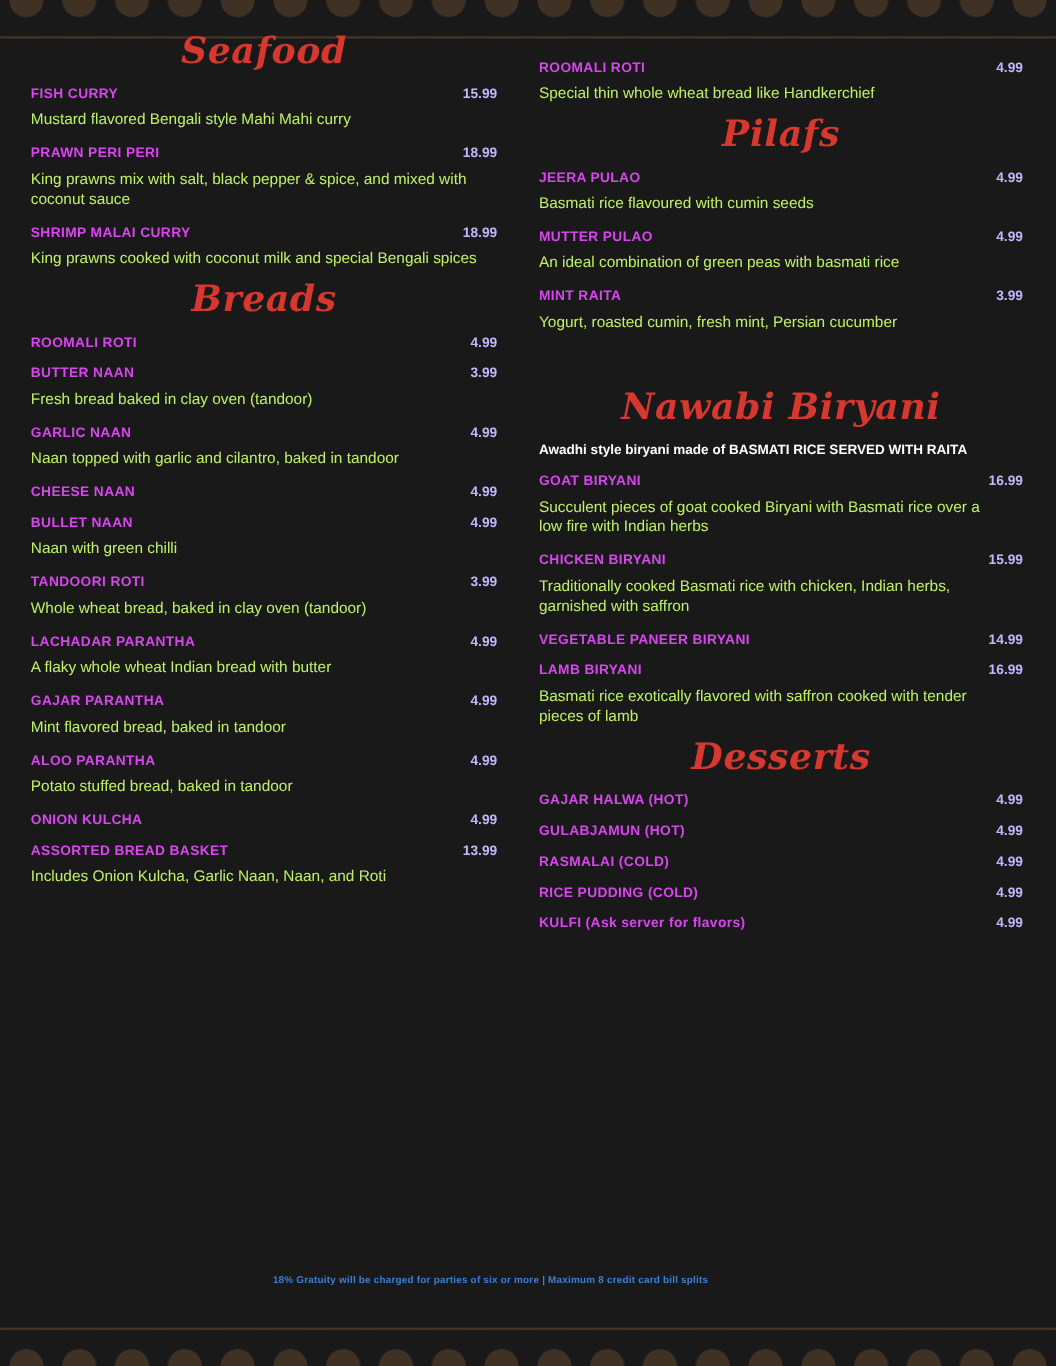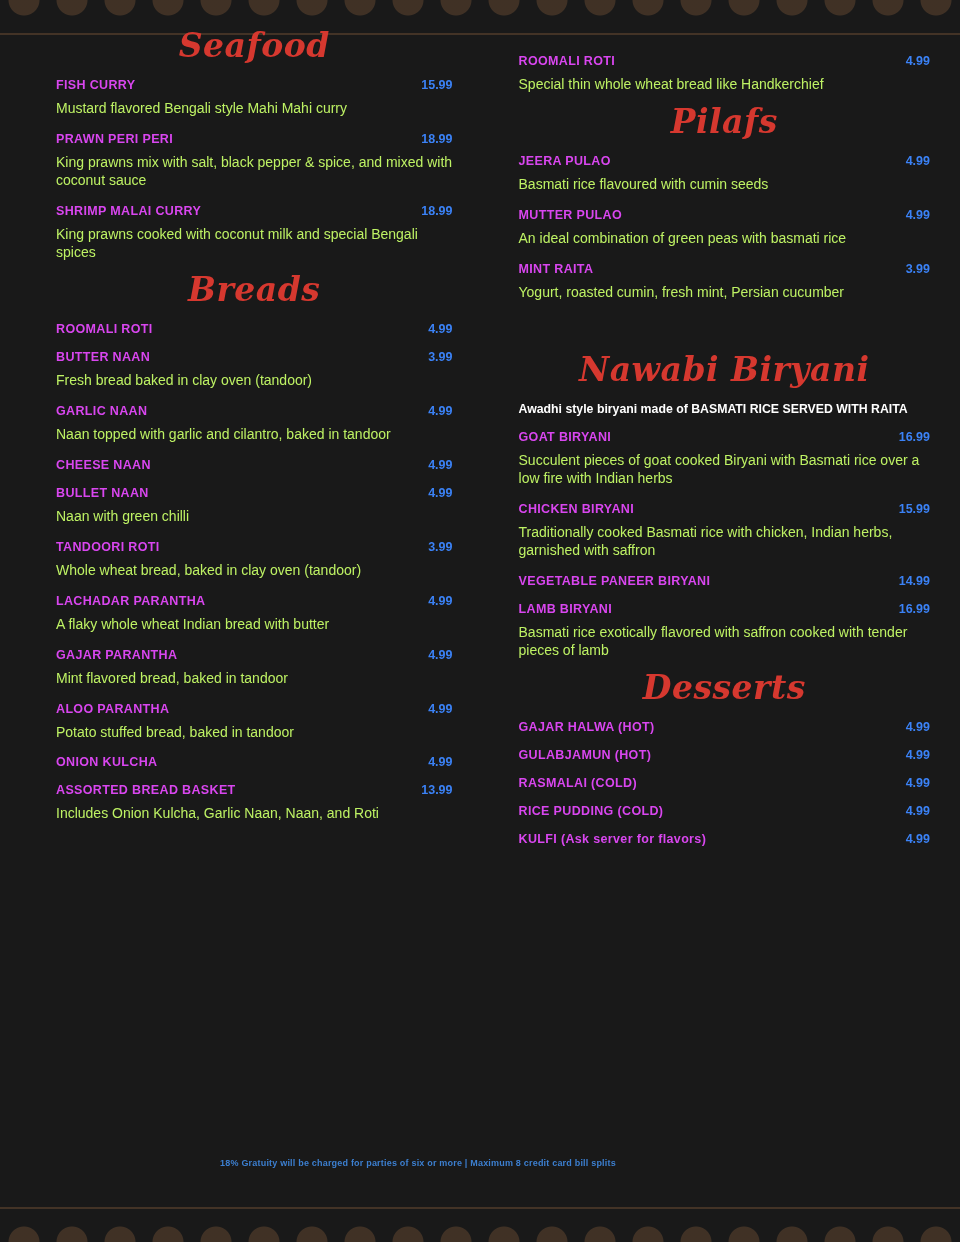"Seafood" .col { margin-left: 28px -> none }
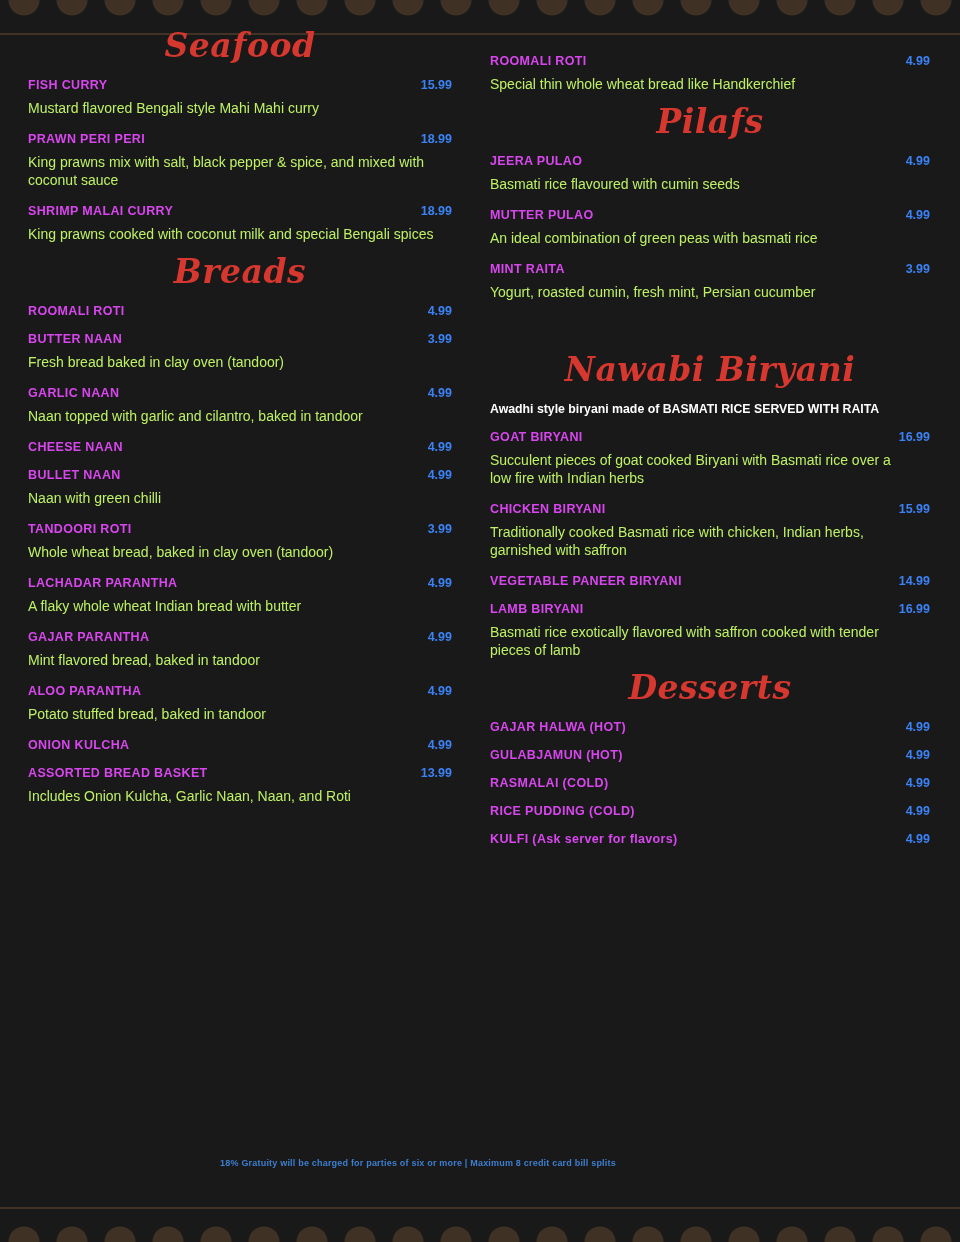"4.99" .item-price { color: #3b82f6 -> #c4b5fd }
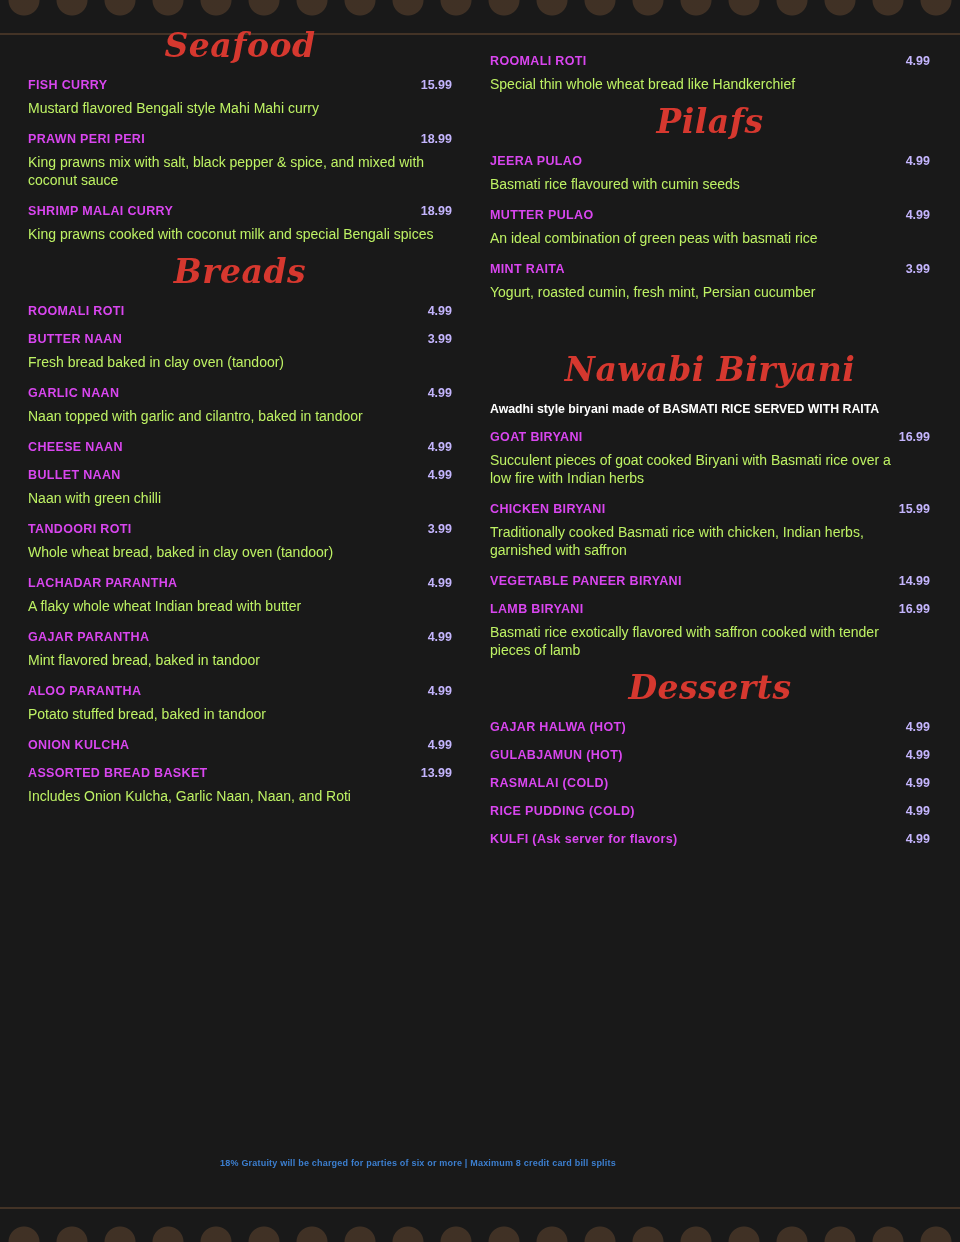"18% Gratuity will be charged" .footer { padding-left: none -> 28px }
